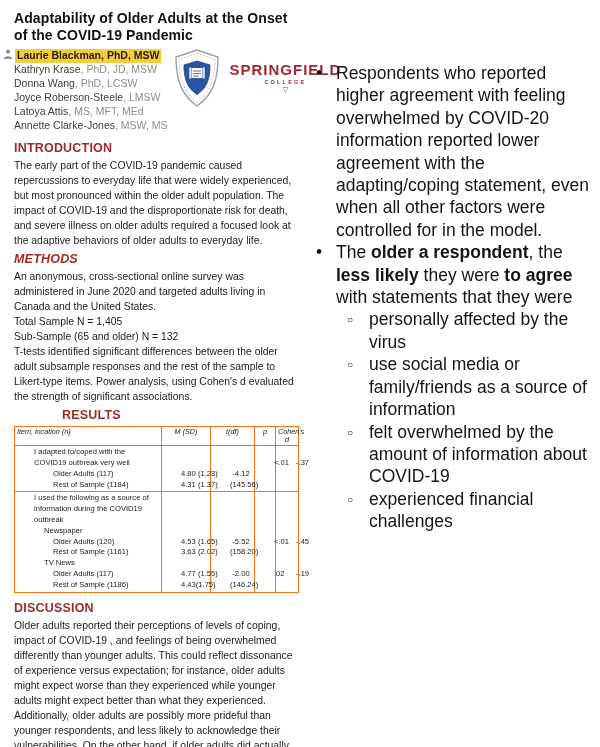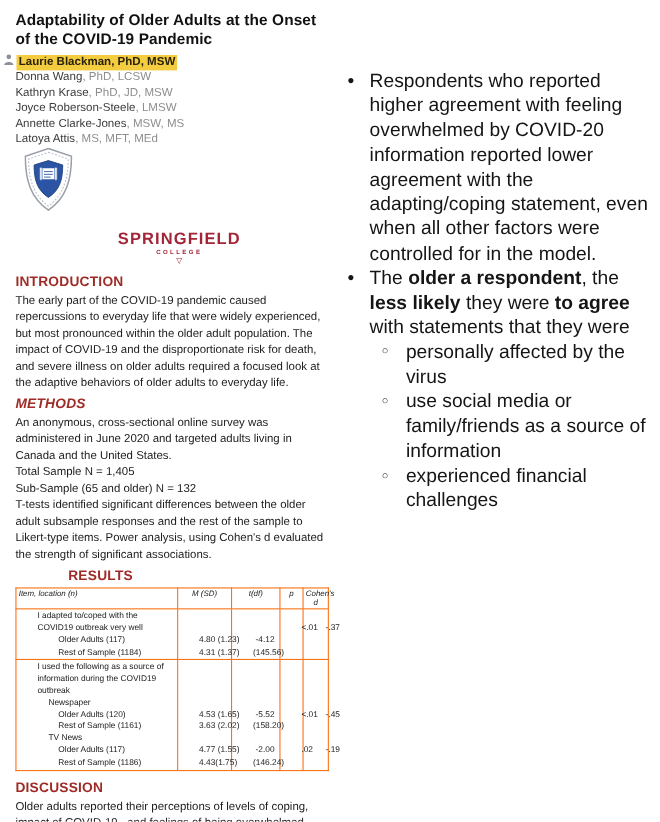"Laurie Blackman, PhD, MSW" .authors-row { flex-direction: column -> none }
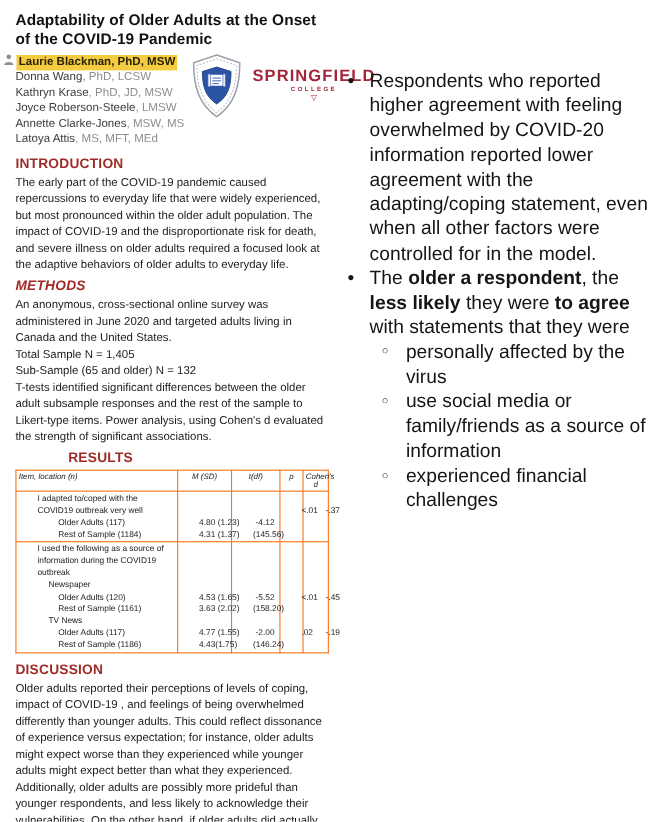"Donna Wang, PhD, LCSW" div { order: before "Kathryn Krase, PhD, JD, MSW" -> after "Kathryn Krase, PhD, JD, MSW" }
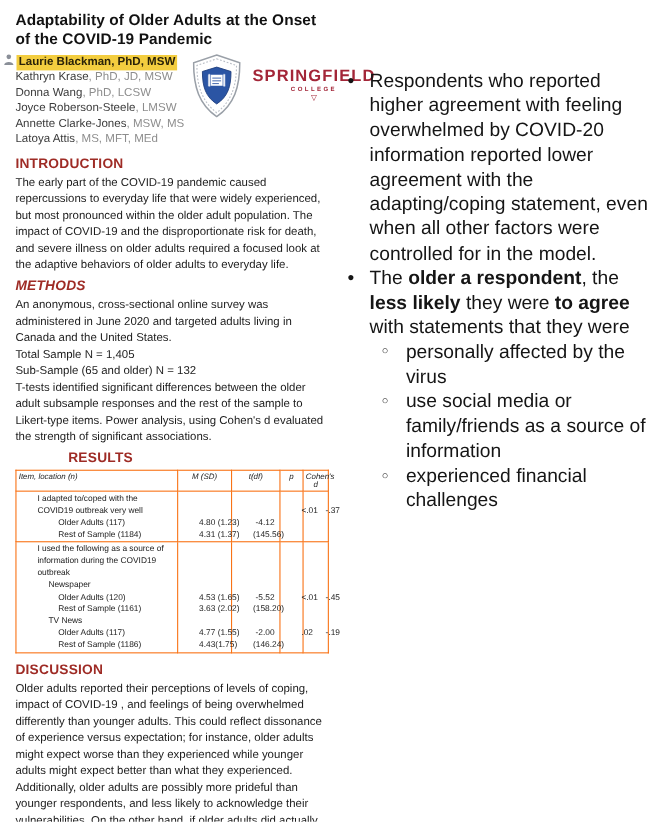"Annette Clarke-Jones, MSW, MS" div { order: before "Latoya Attis, MS, MFT, MEd" -> after "Latoya Attis, MS, MFT, MEd" }
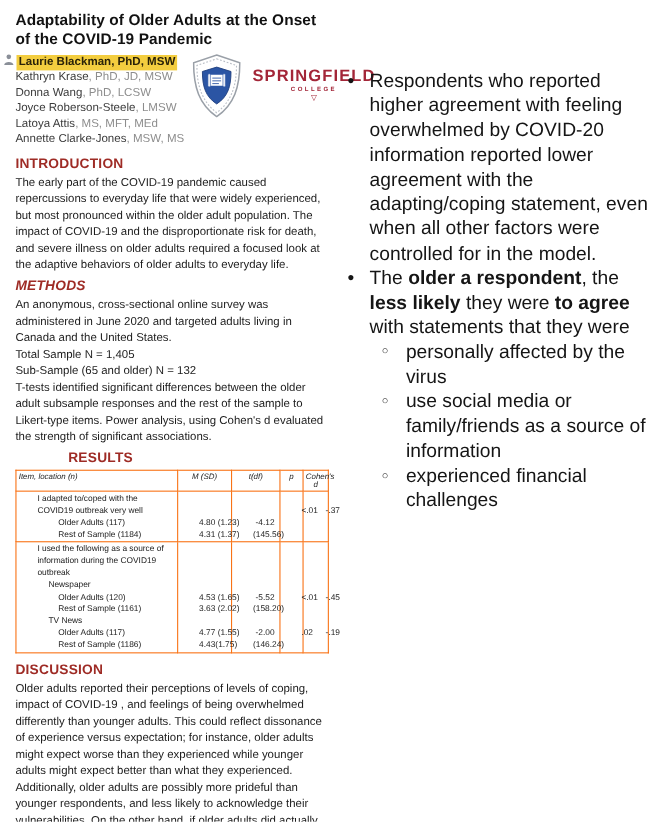"felt overwhelmed by the amount" li { html: none -> <li><span>felt overwhelmed by the amount of information about COVID-19</span></li> }
